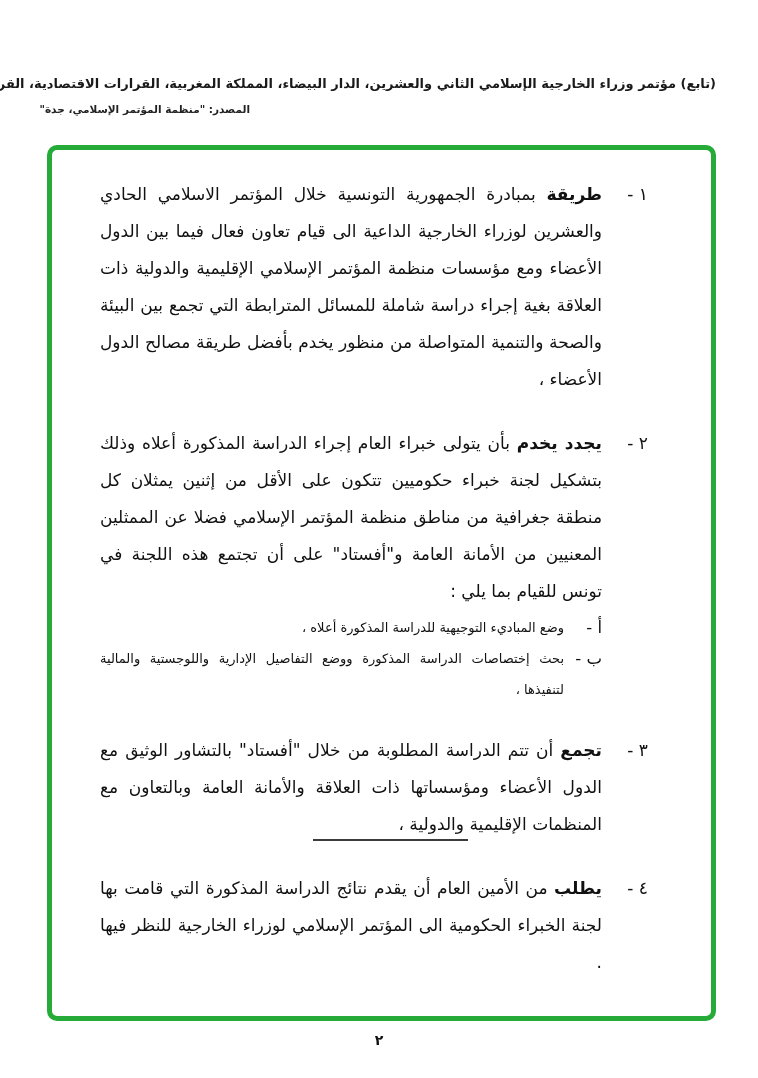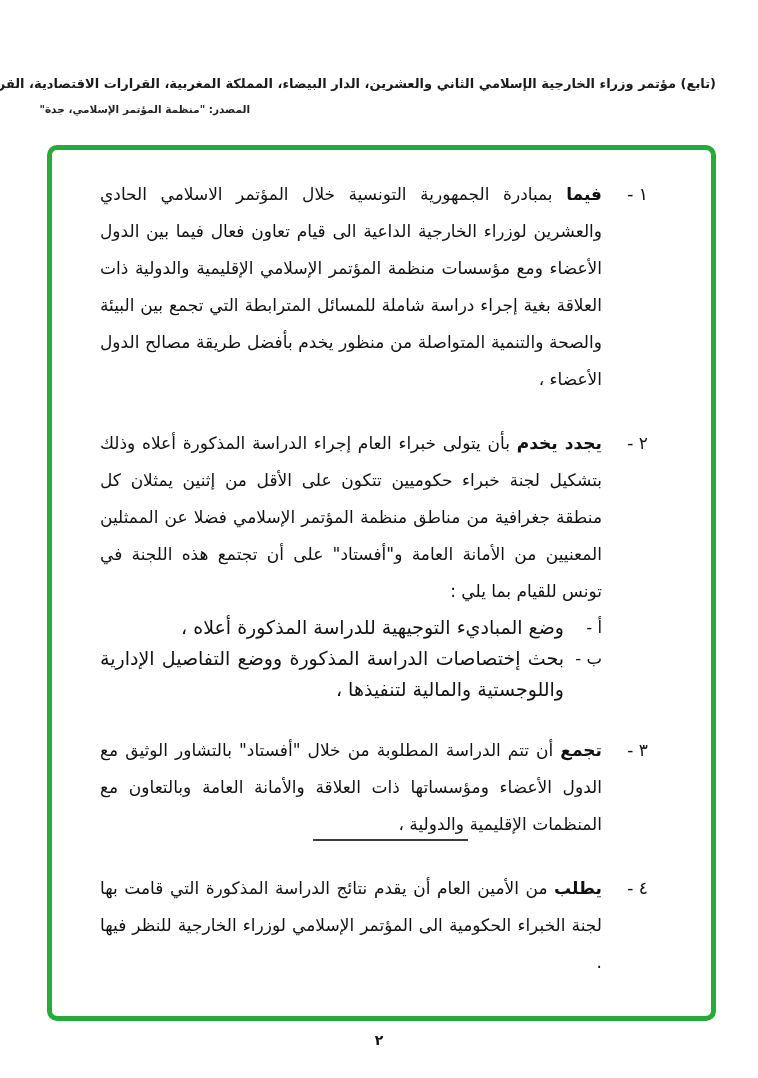"فيما" span.lead { text: فيما -> طريقة }
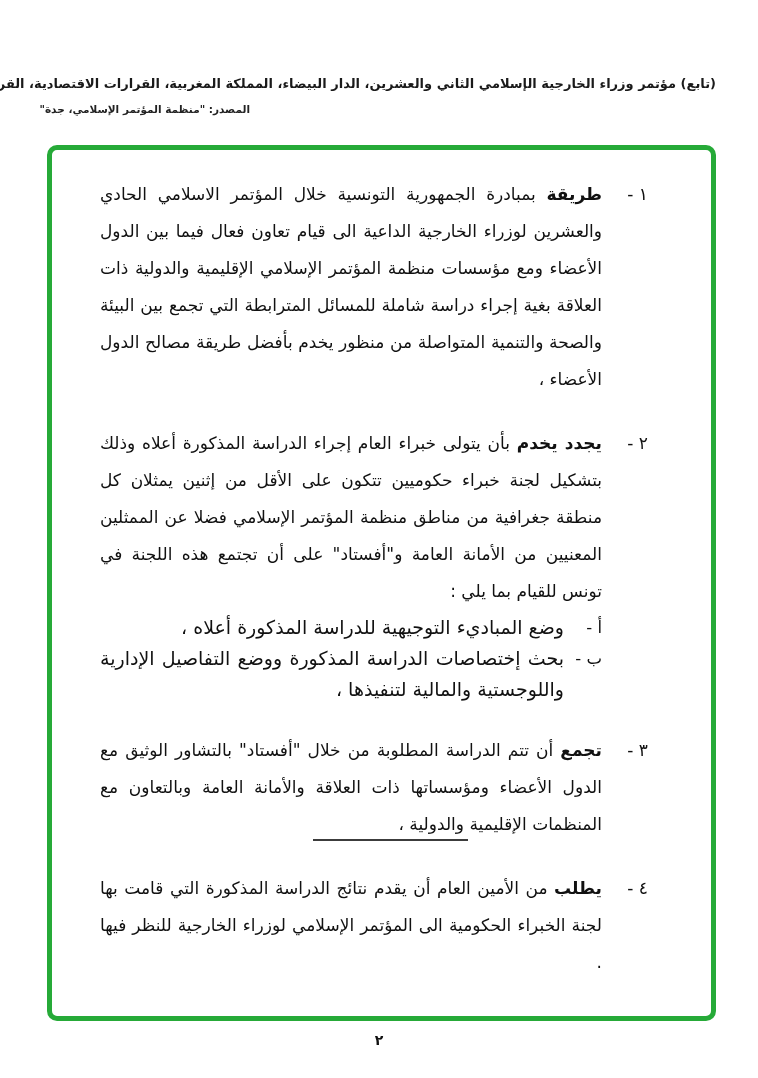"وضع المباديء التوجيهية للدراسة المذكورة" .sub-body { font-size: 19px -> 13px }
